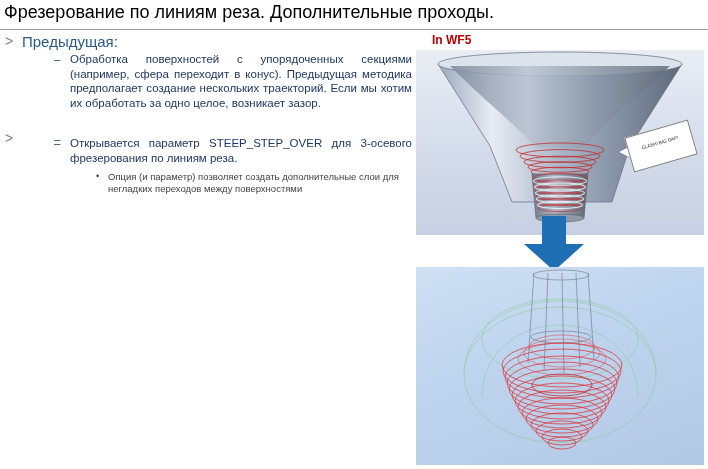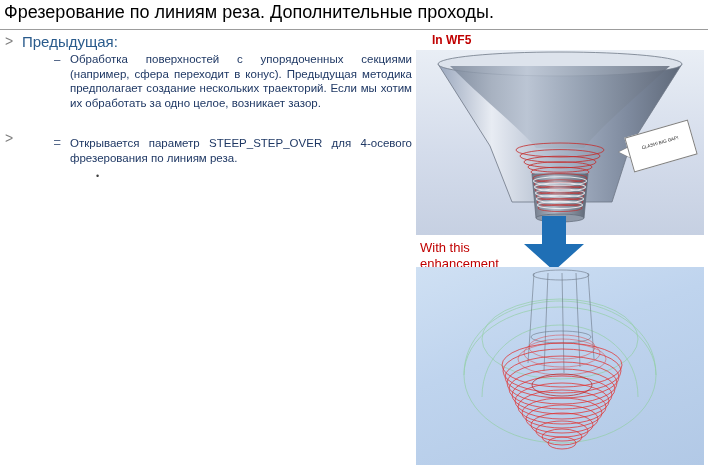"Открывается параметр STEEP_STEP_OVER для" span { text: 4-осевого -> 3-осевого }
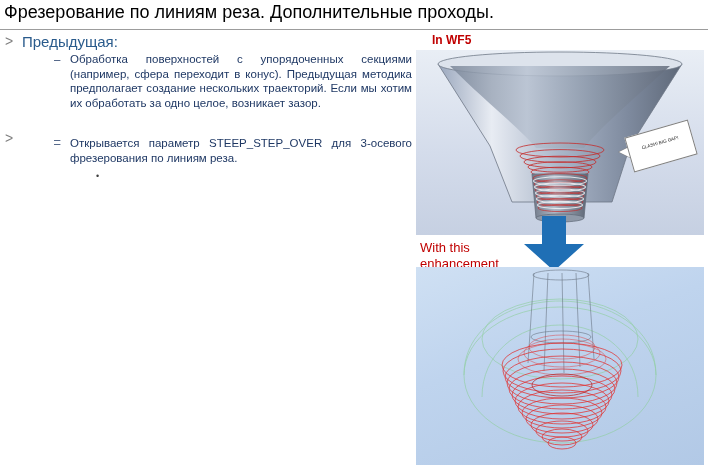"Опция (и параметр) позволяет создать" span { html: none -> <span>Опция (и параметр) позволяет создать дополнительные слои для негладких переходов между поверхностями</span> }
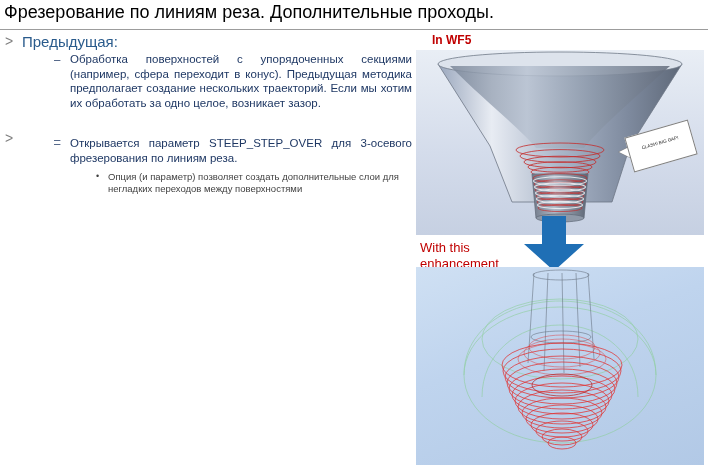"With this enhancement" div.lbl-enh { html: <div>With this enhancement</div> -> none }
